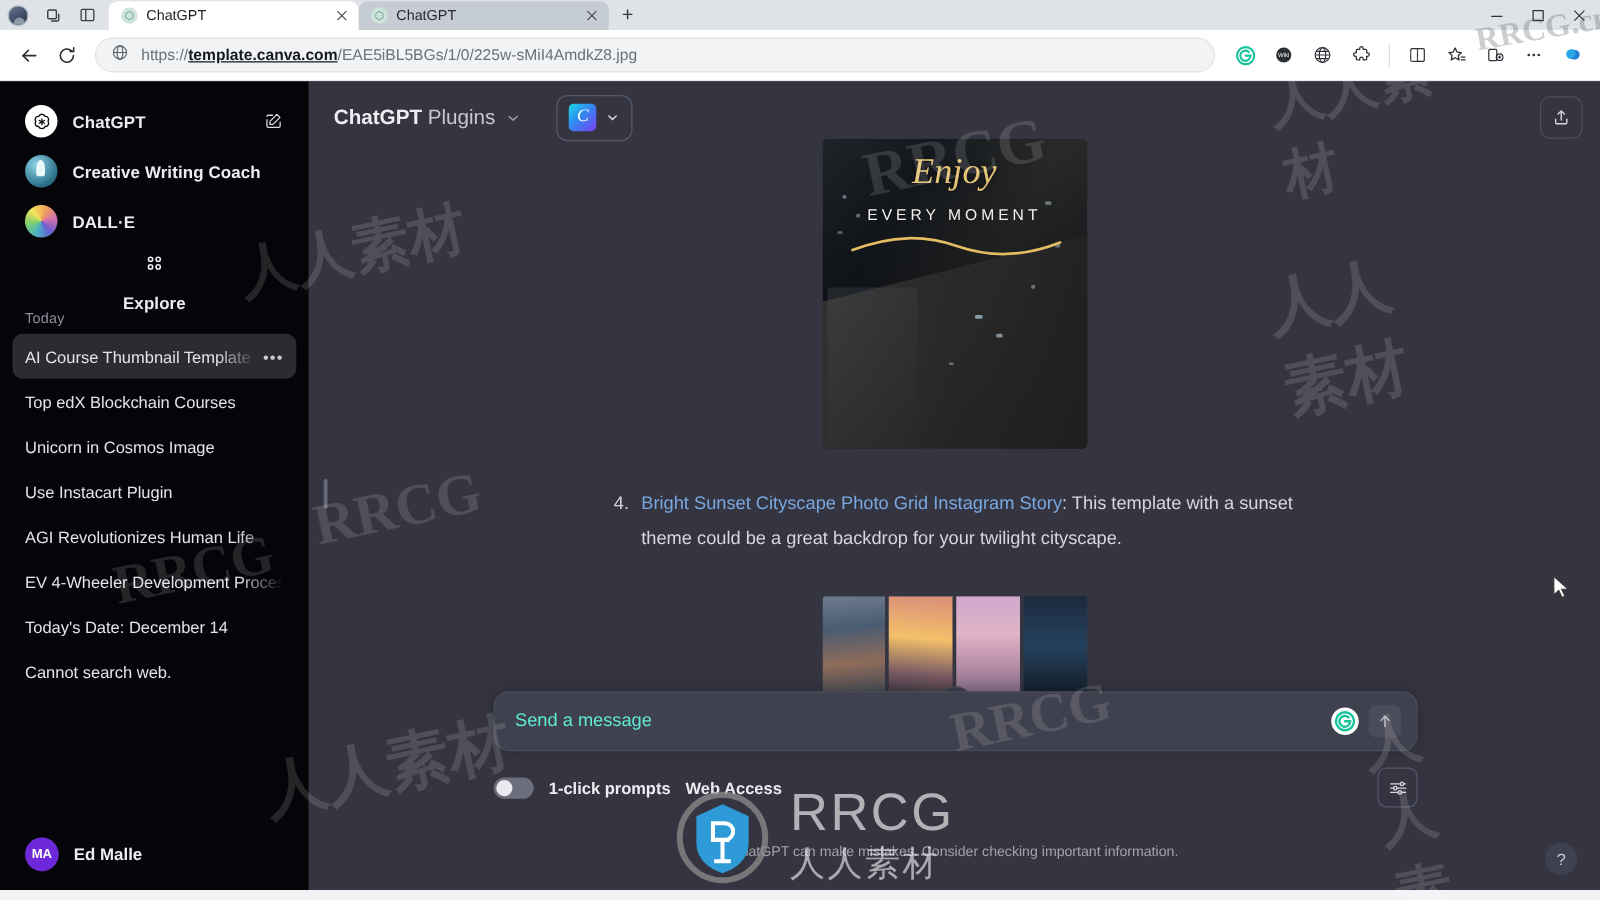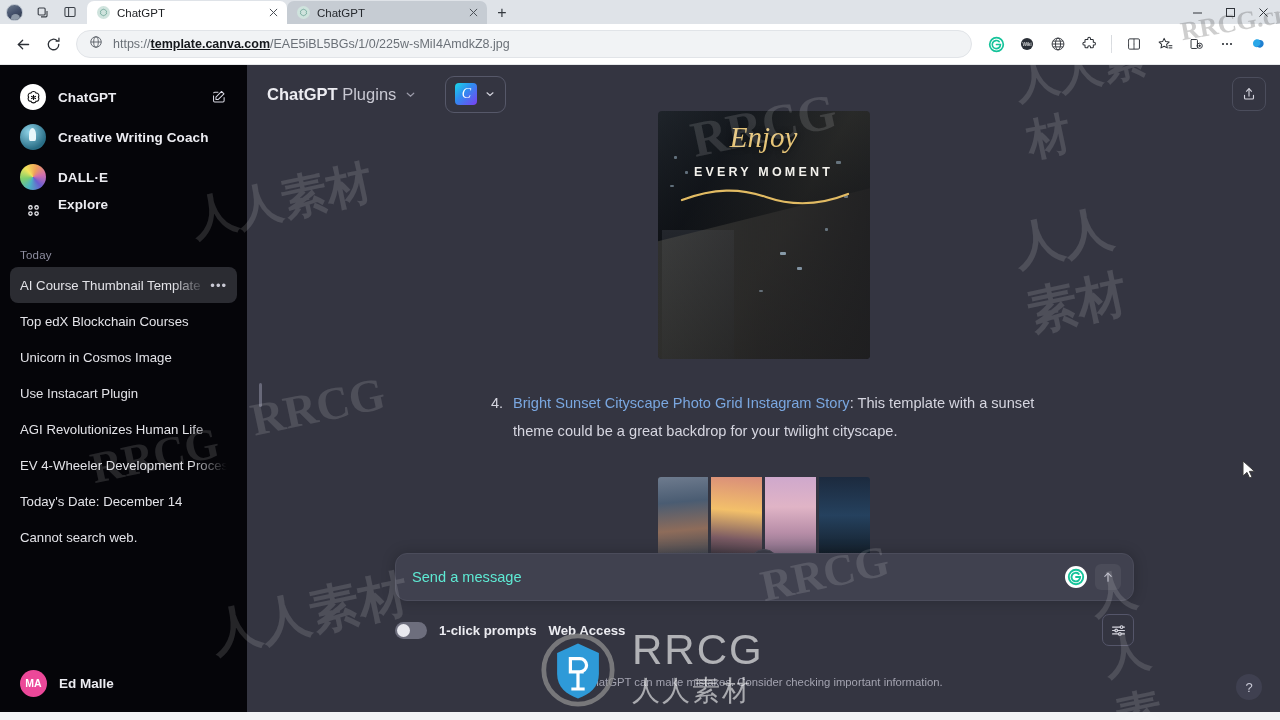"EVERY MOMENT" .img-moment { font-weight: bold -> normal }
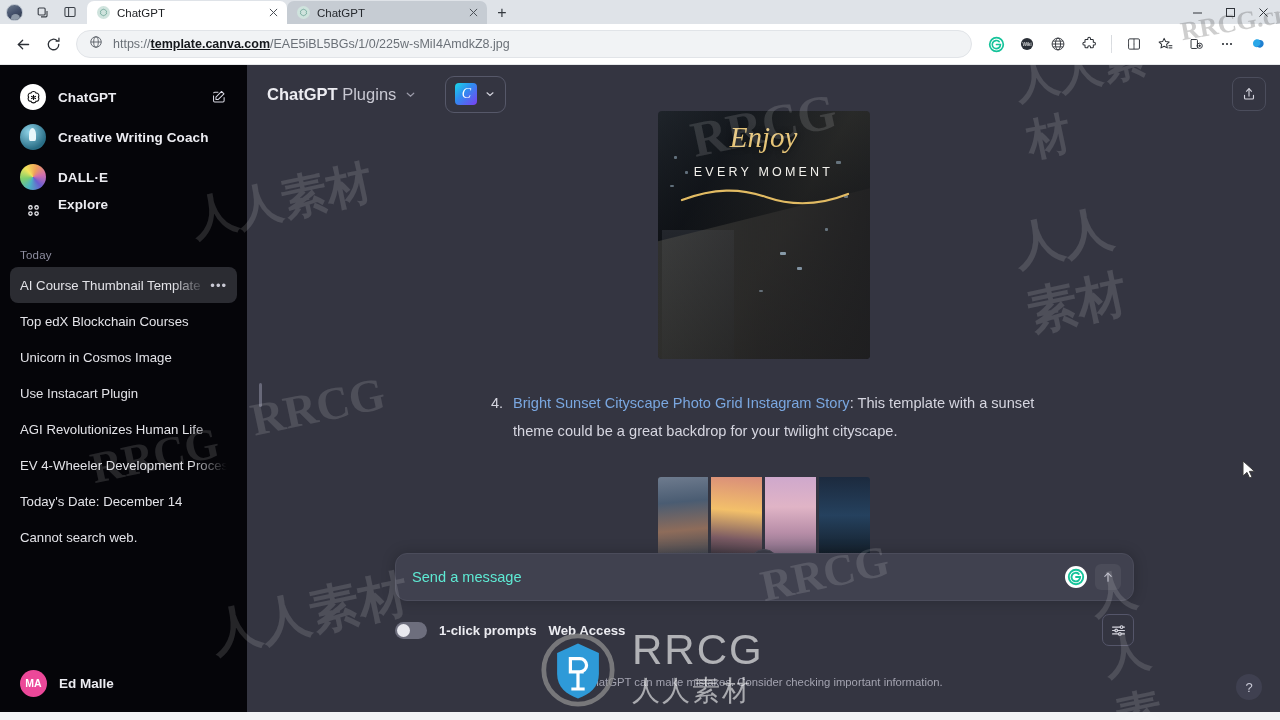"Explore" .explore-row { align-items: flex-start -> center; flex-direction: none -> column }
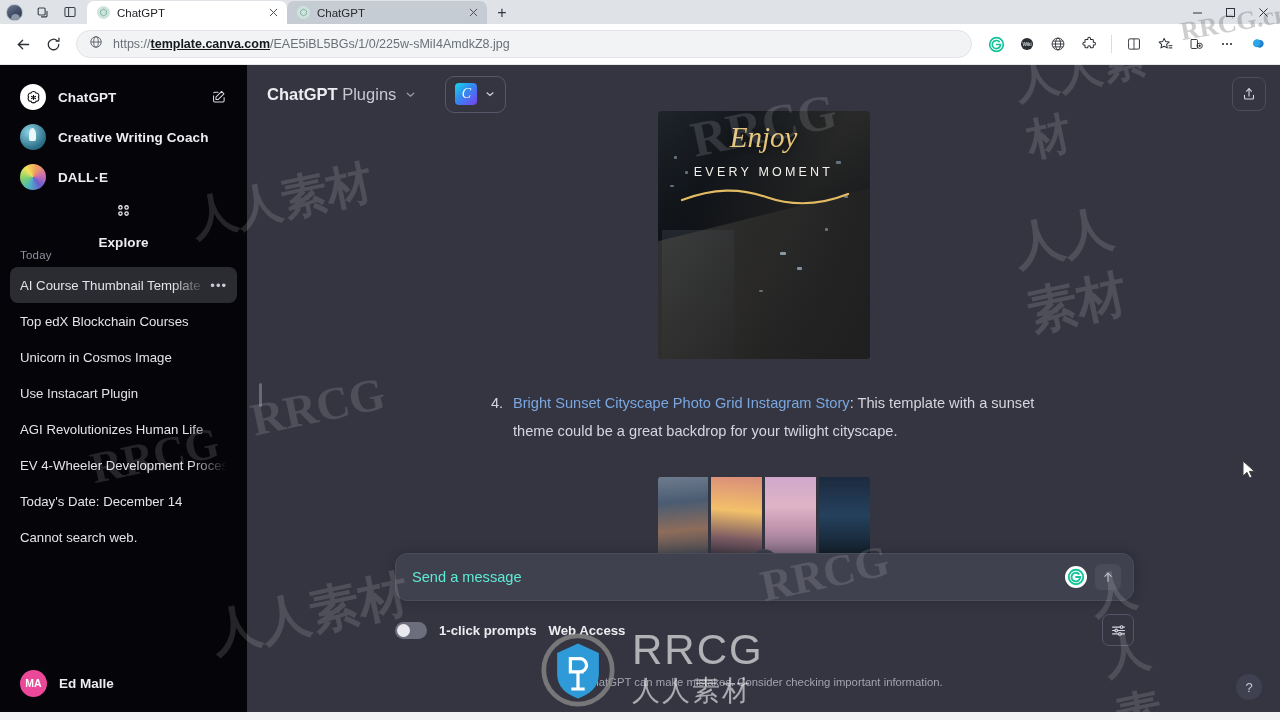"MA" .user-ava { background: #ec4899 -> #6d28d9 }
